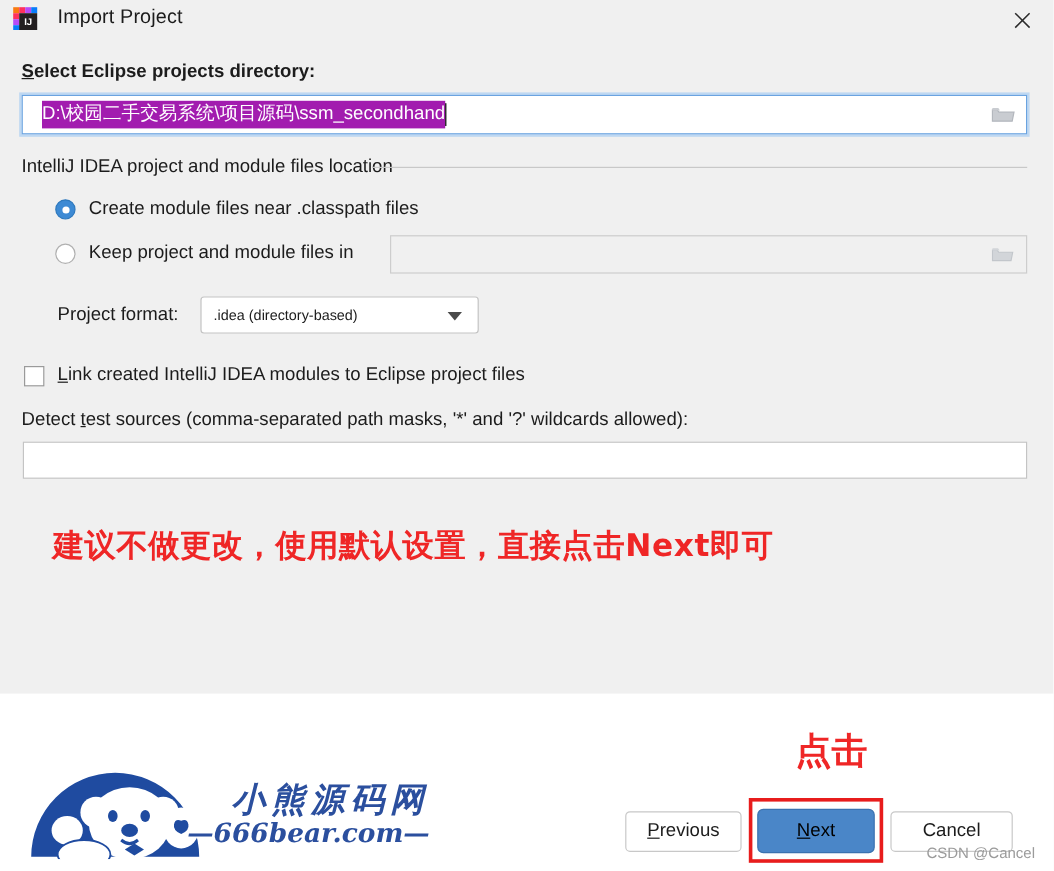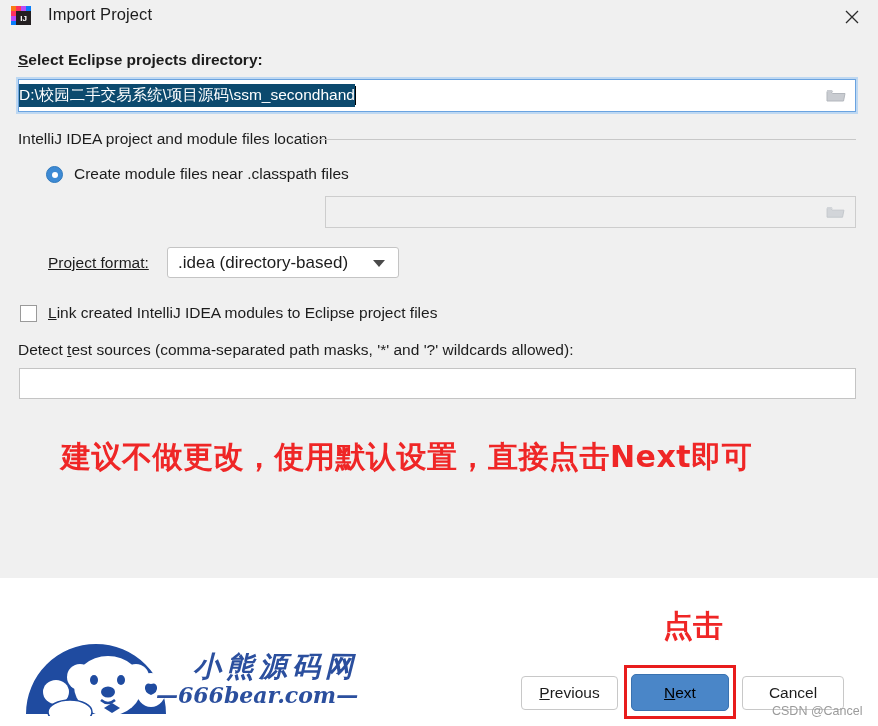"D:\校园二手交易系统\项目源码\ssm_secondhand" #path-sel { background: #0c4a6e -> #a21caf; margin-left: 0 -> 16px }
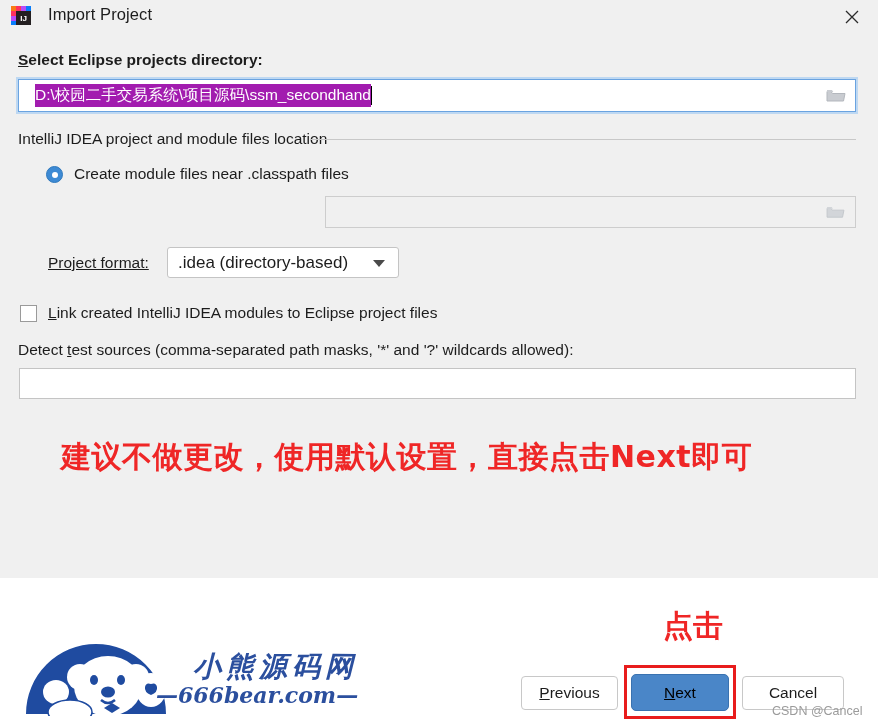"Keep project and module files" div.radio-row { html: none -> <div> <span></span> <span>Keep project and module files in</span> </div> }
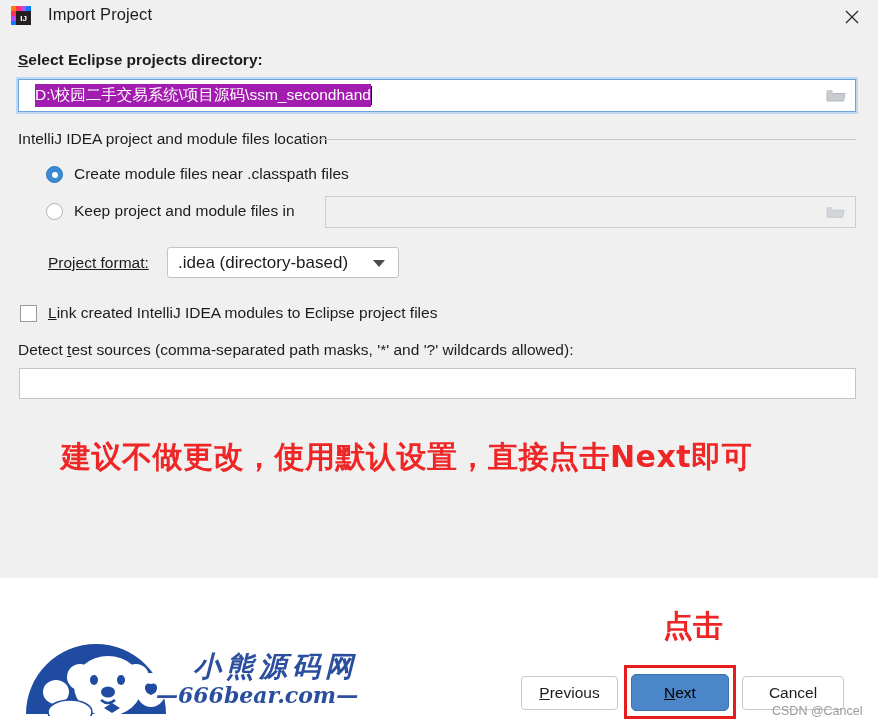"Project format:" #format-label { text-decoration: underline -> none }
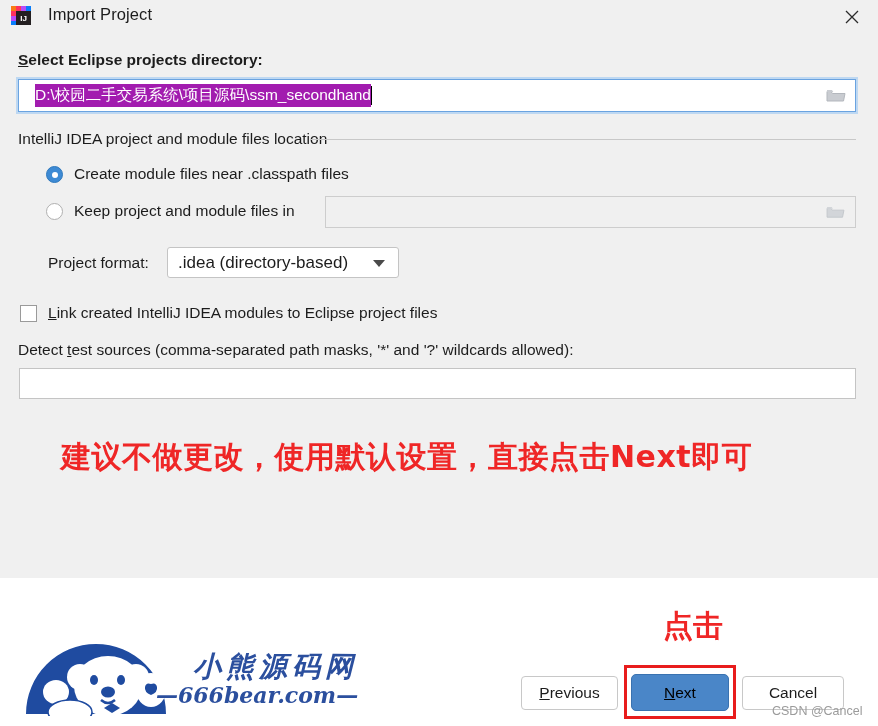".idea (directory-based)" #format-value { font-size: 17px -> 12px }
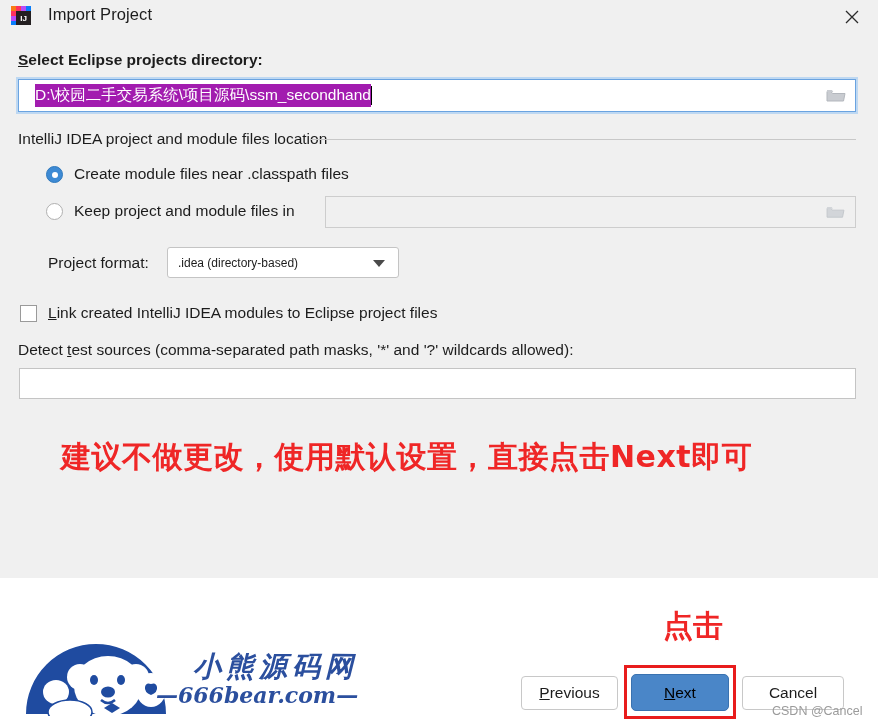"建议不做更改，使用默认设置，直接点击Next即可" #annotation { font-size: 30px -> 26px; left: 61px -> 44px }
